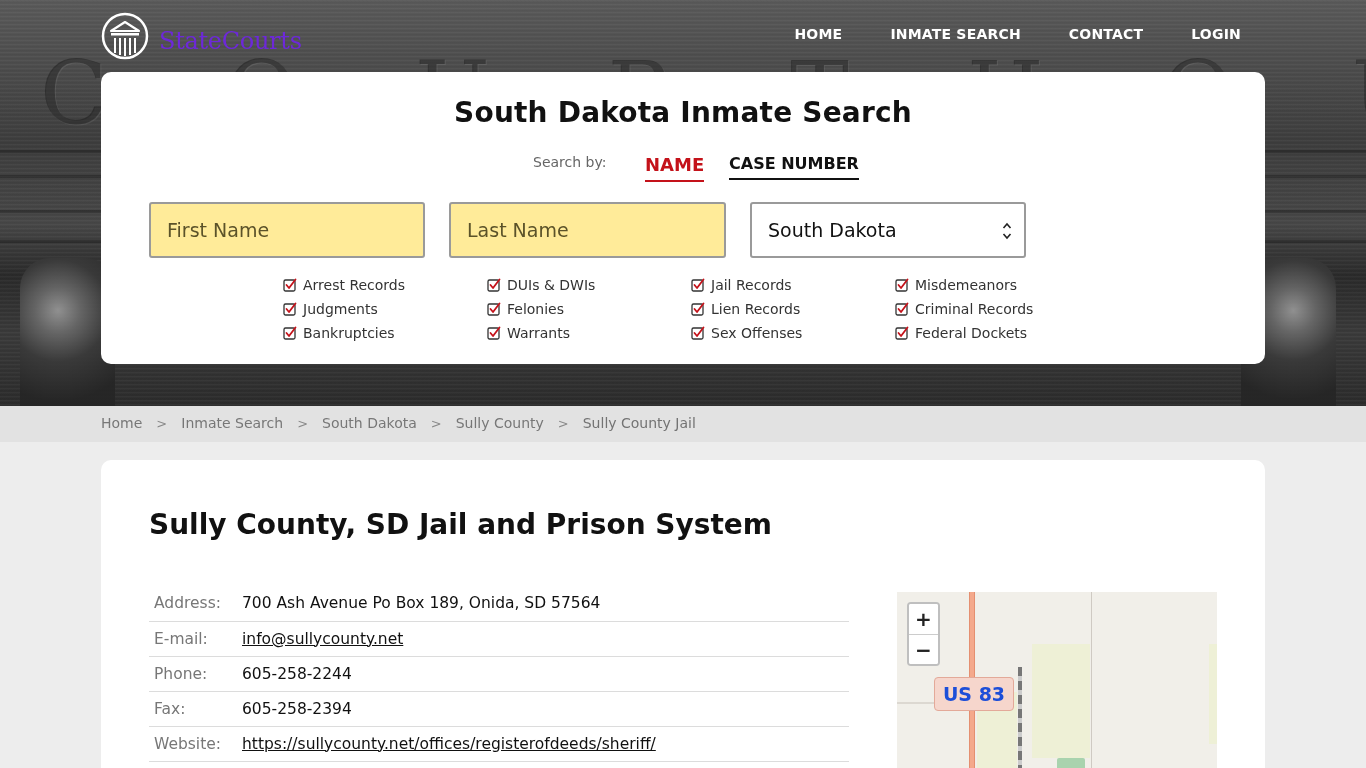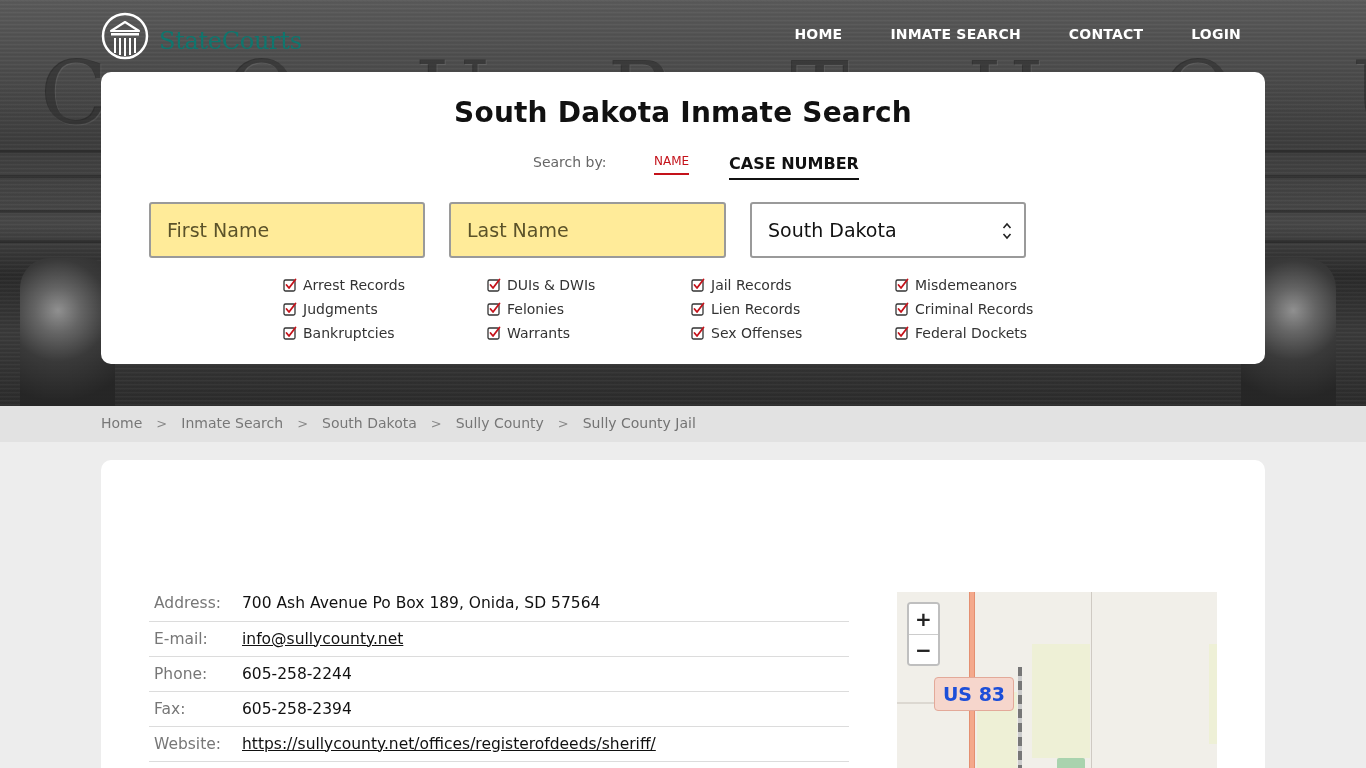"StateCourts" .logo-text { color: #0f766e -> #6d28d9 }
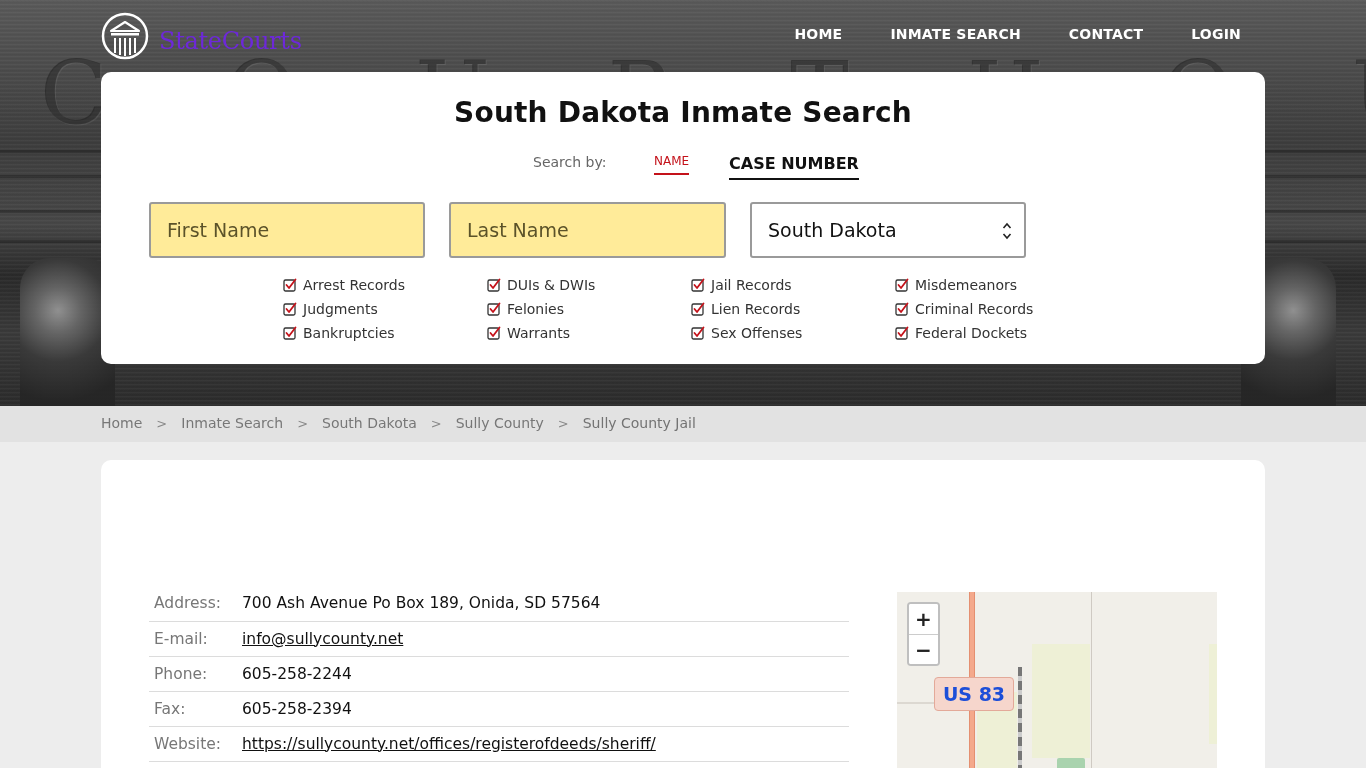"NAME" .tab-name { font-size: 12px -> 18px; font-weight: normal -> bold; margin-left: 9px -> none }
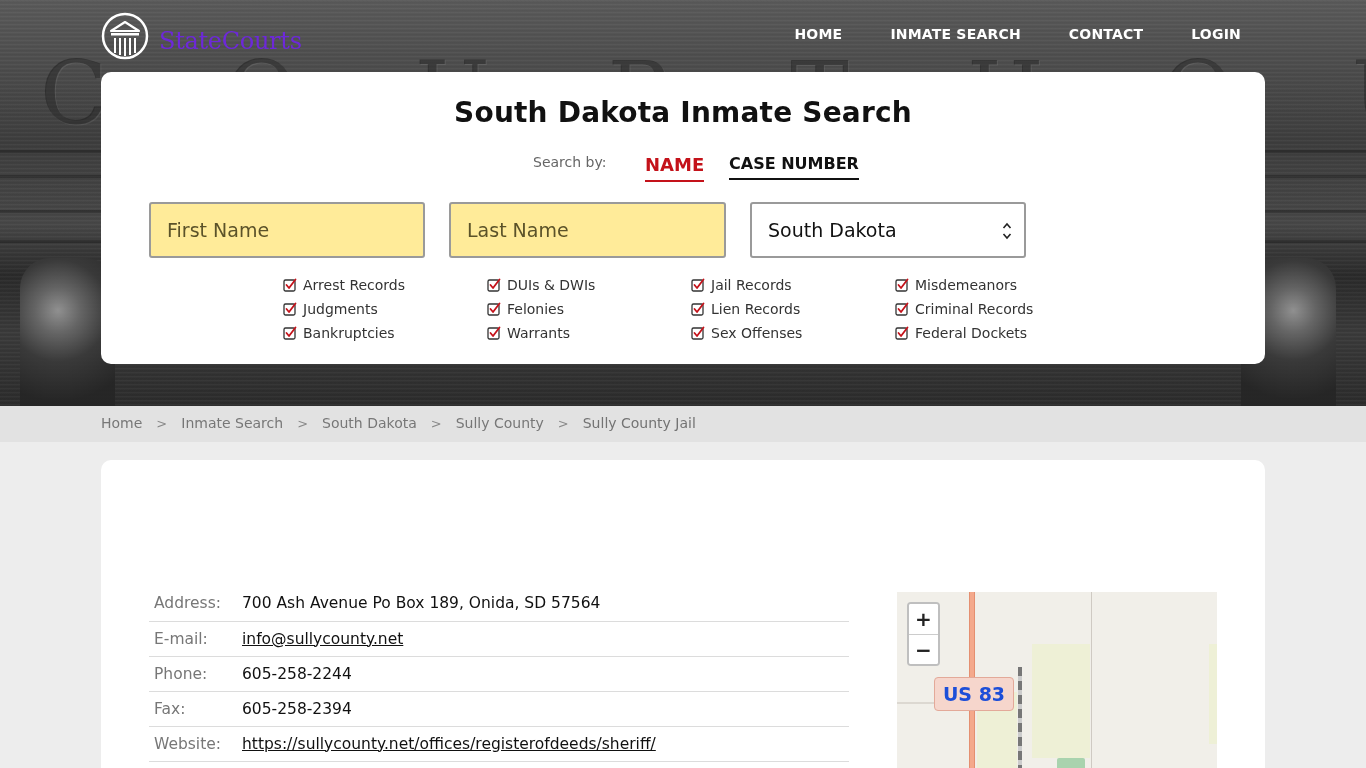"Sully County, SD Jail and" h2.page-title { html: none -> <h2>Sully County, SD Jail and Prison System</h2> }
